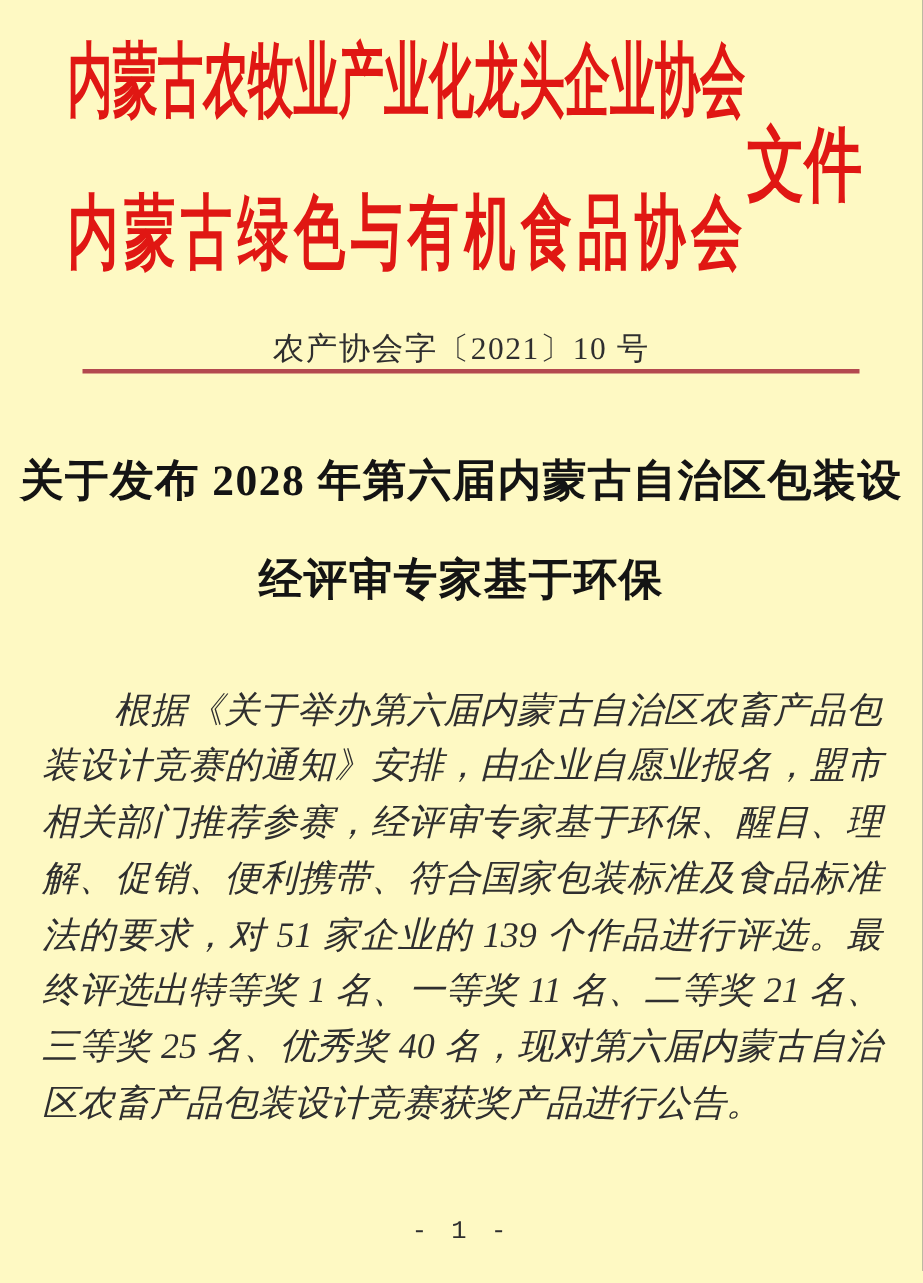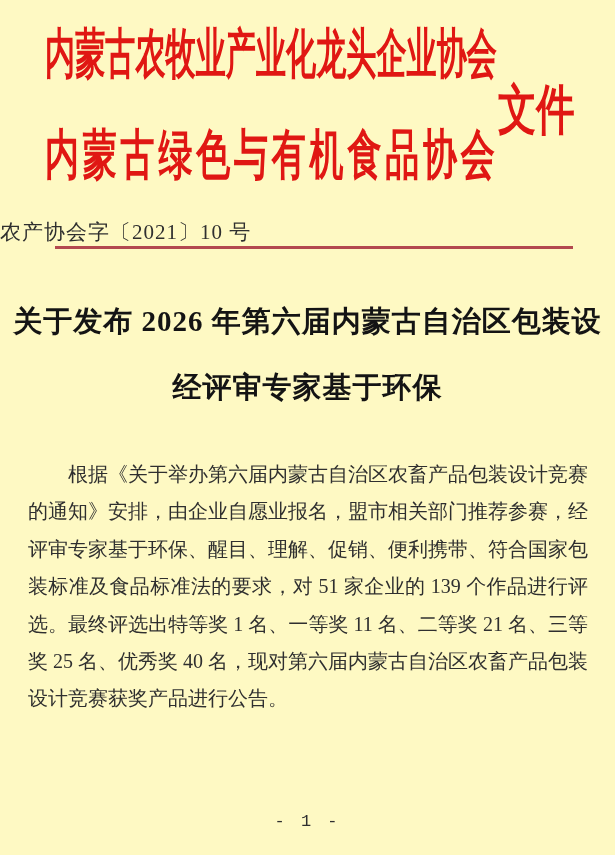"农产协会字〔2021〕10 号" .ref-number { text-align: none -> center }
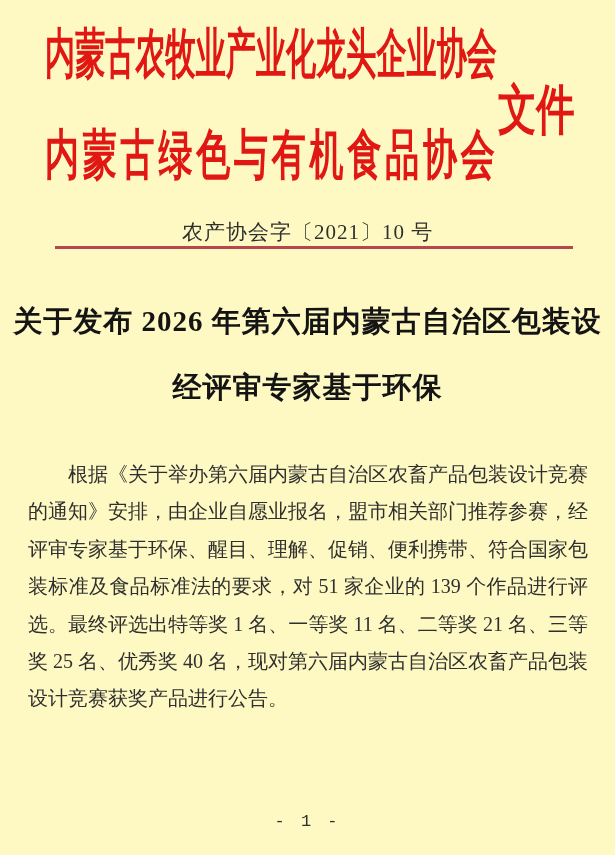"关于发布 2026 年第六届内蒙古自治区包装设" div { text: 2026 -> 2028 }
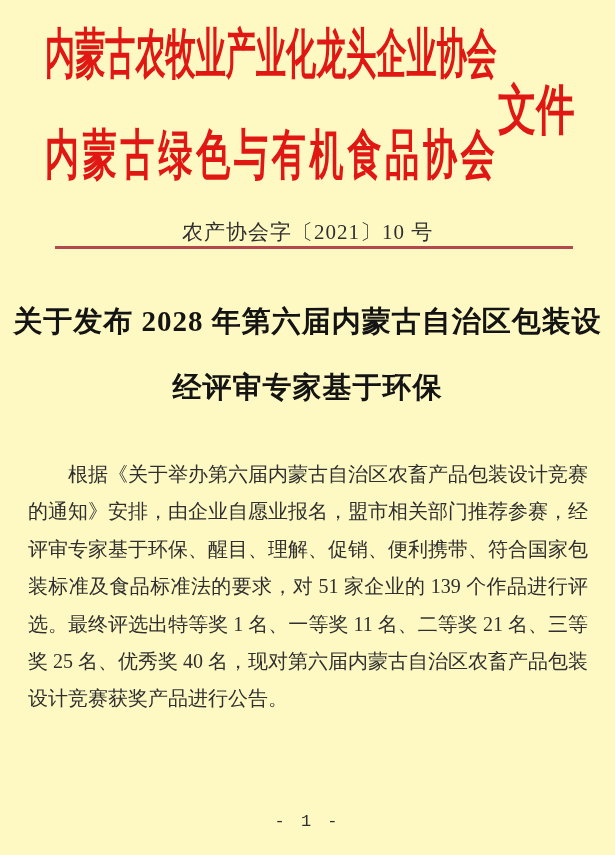"根据《关于举办第六届内蒙古自治区农畜产品包装设计竞赛的通知》安排，由企业自愿业报" .body-text { font-size: 20px -> 24px; font-style: none -> italic }
